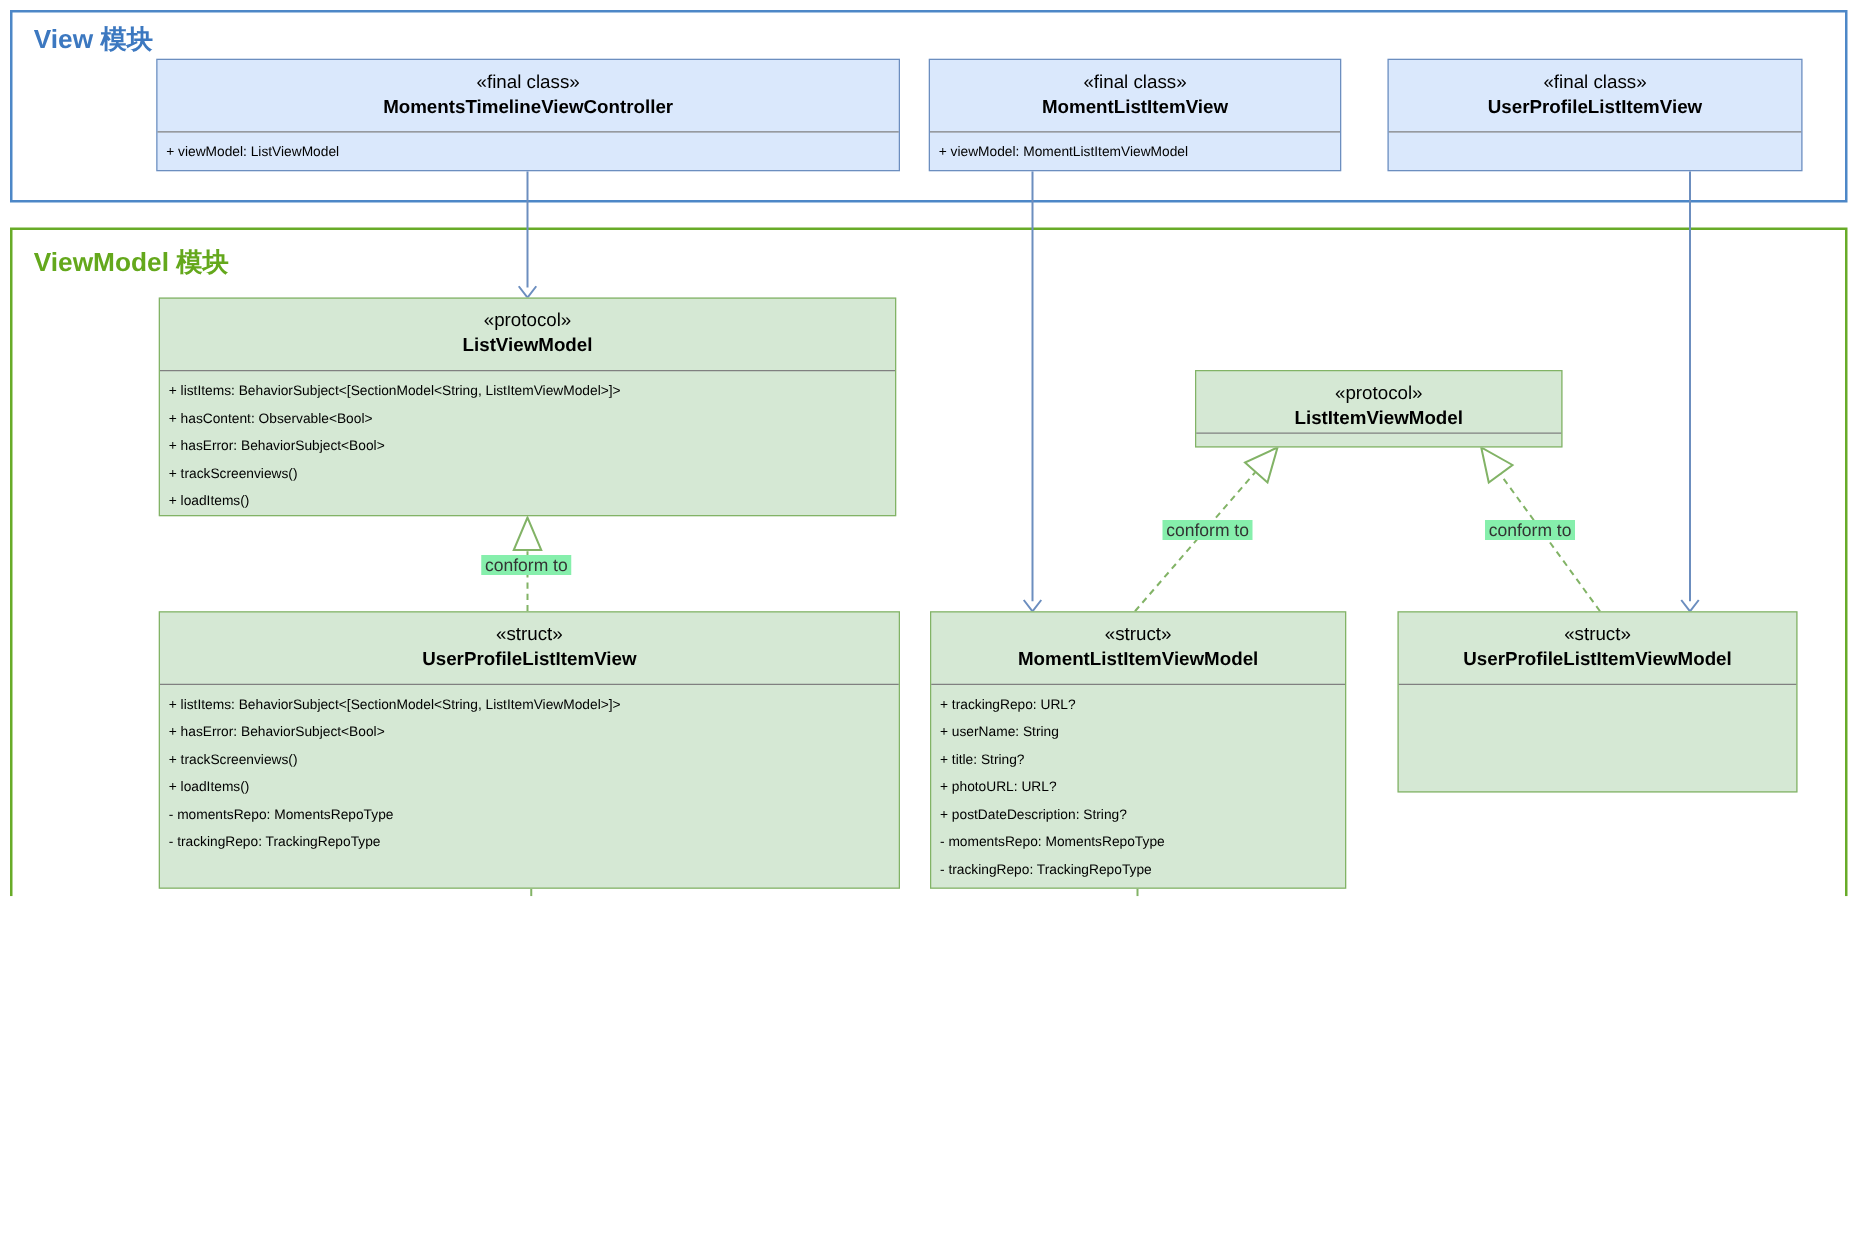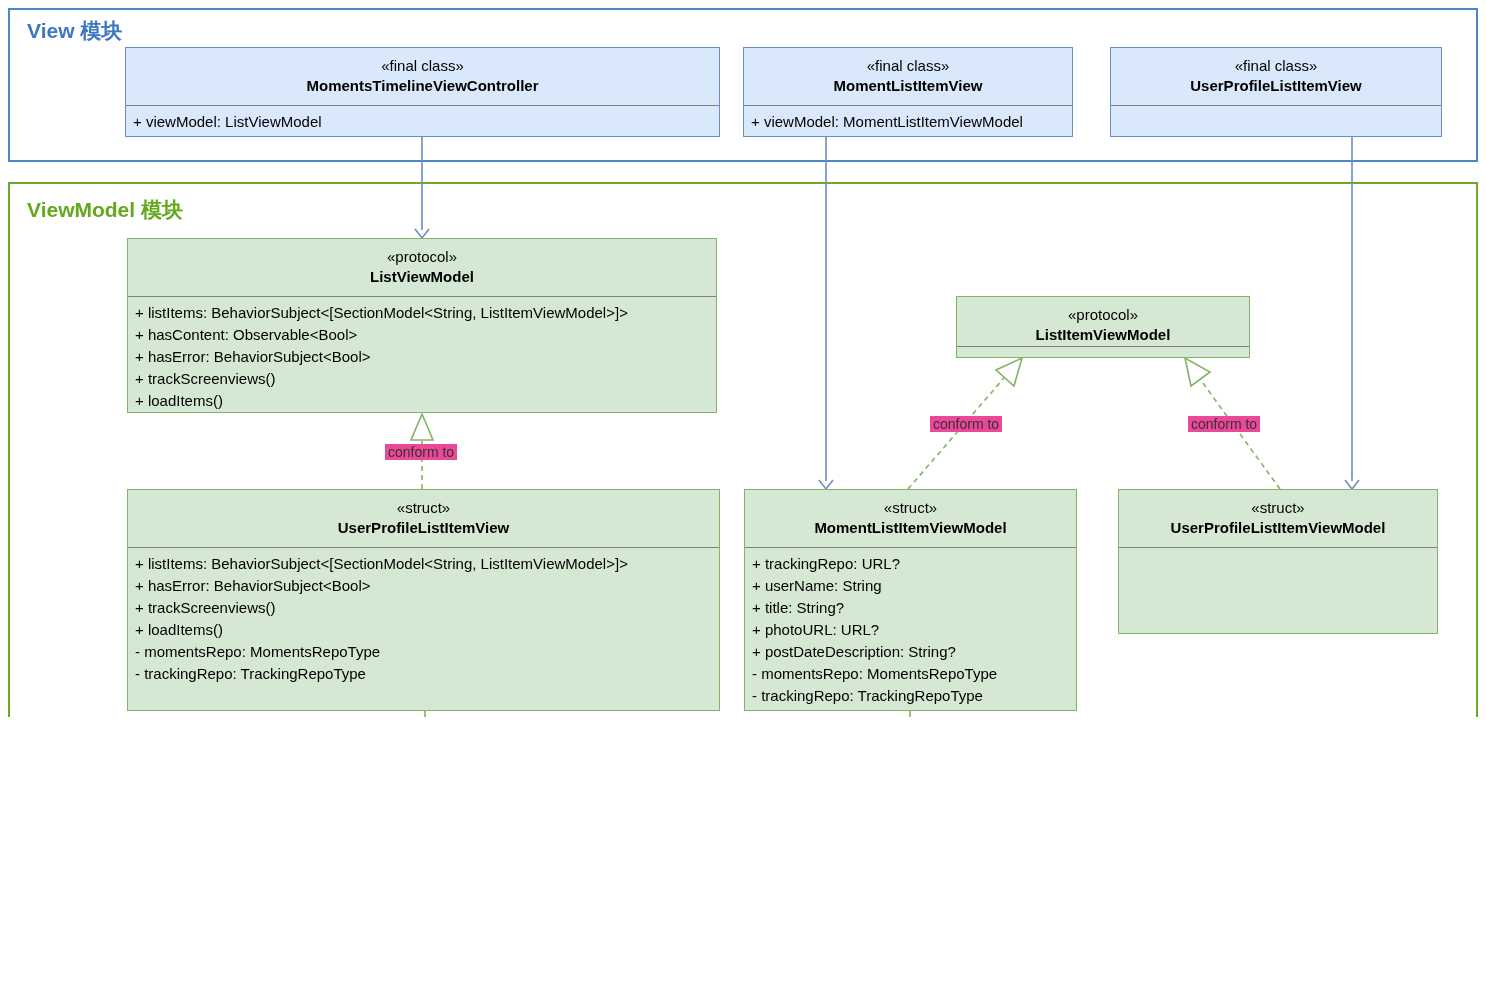"+ viewModel: ListViewModel" .body { font-size: 15px -> 11px }
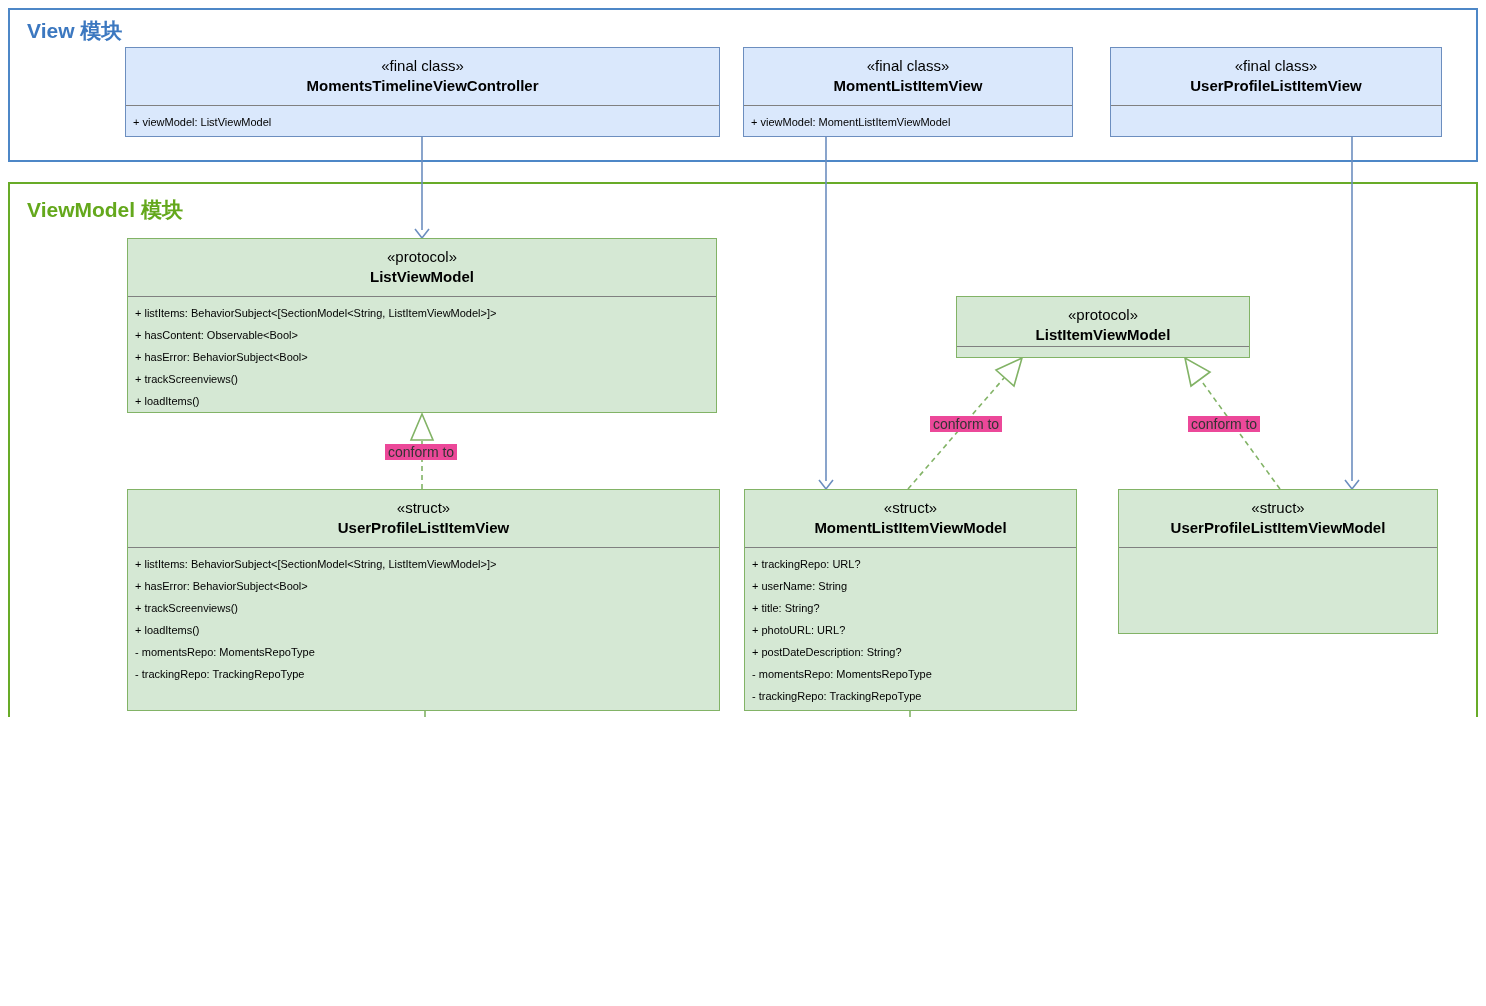"conform to" .conform-label { background: #ec4899 -> #86efac }
